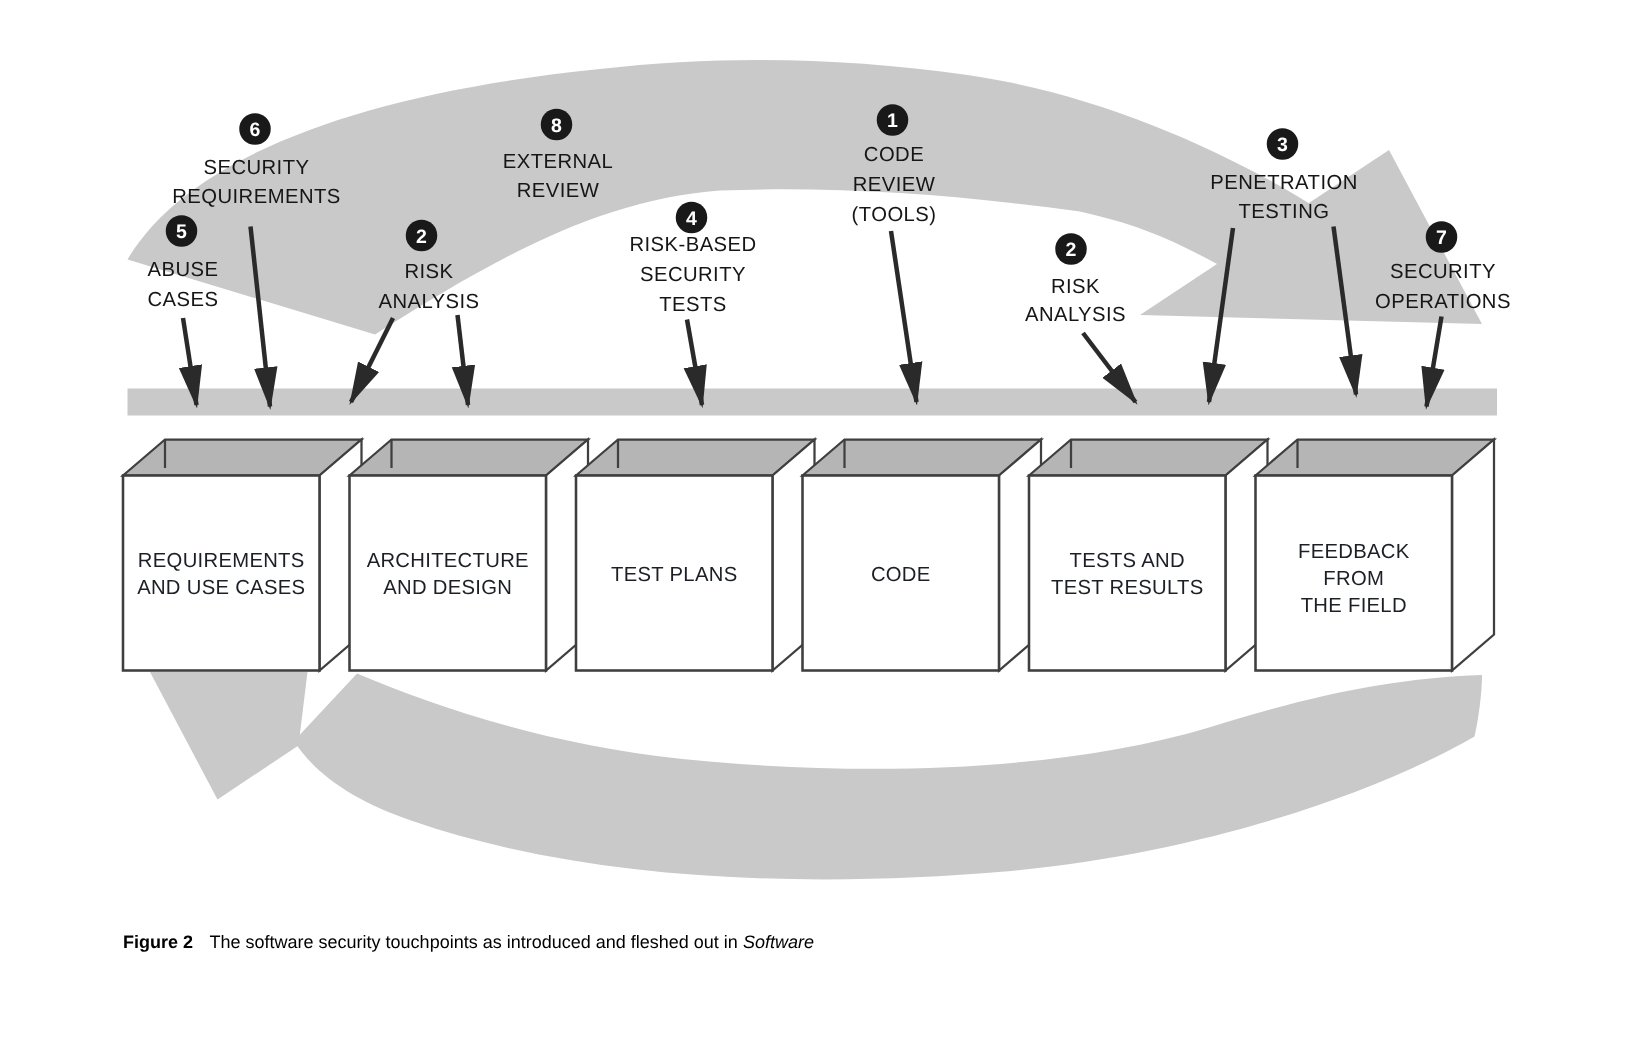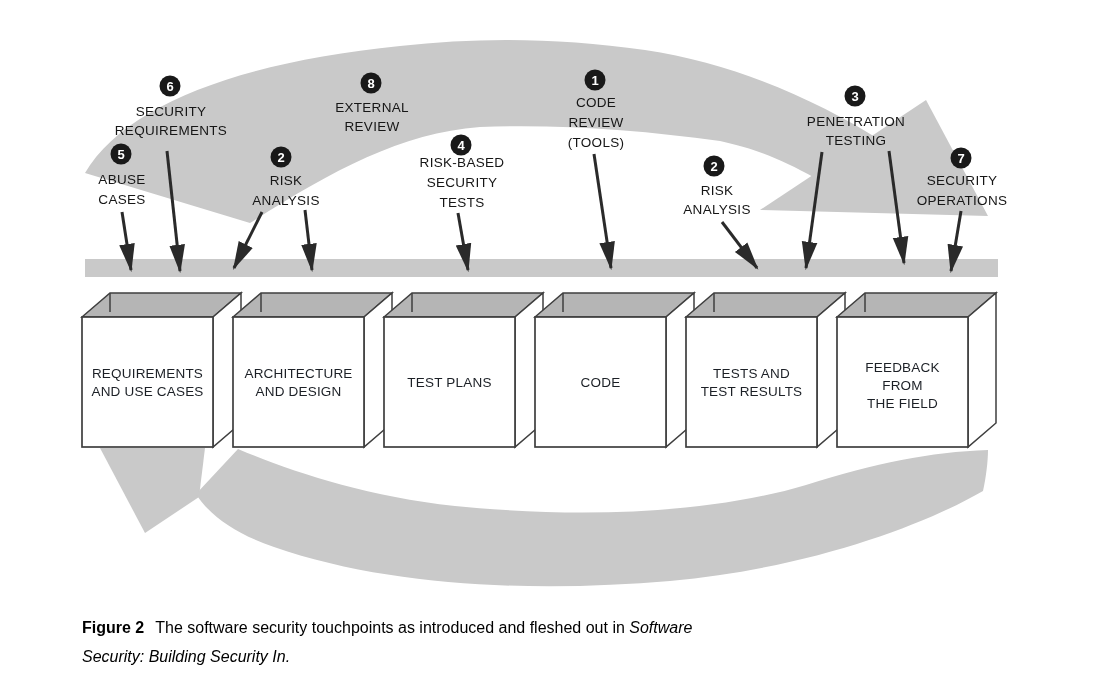"Figure 2 The software security" .caption { font-size: 16px -> 12px }
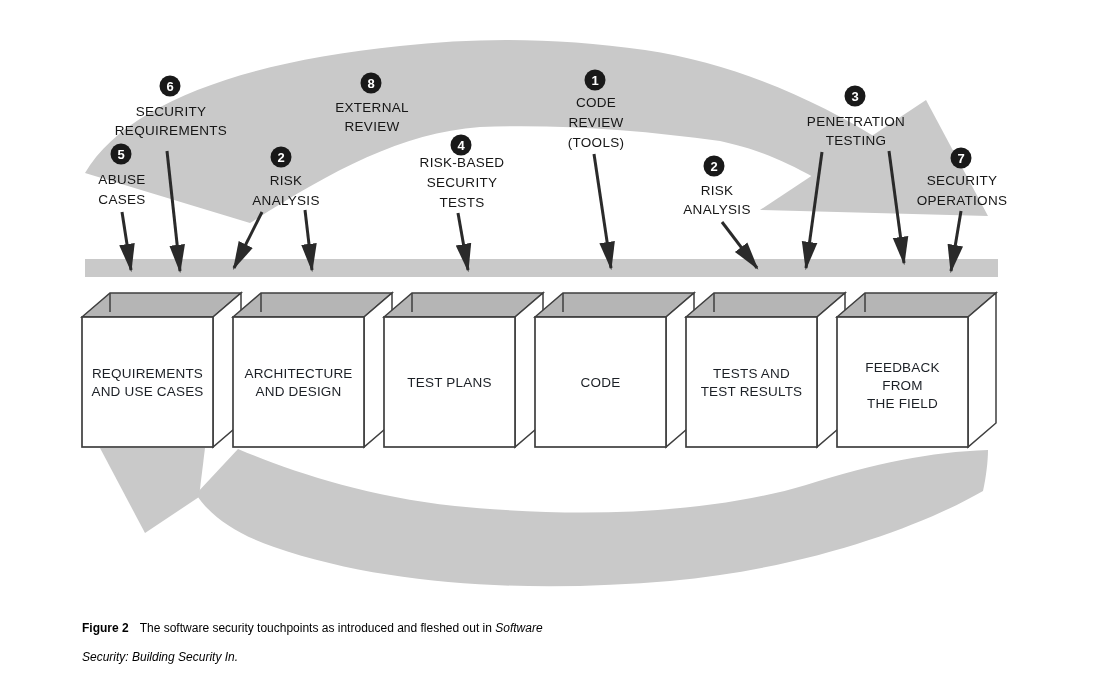"Security: Building Security In." i { html: <i>Security: Building Security In.</i> -> none }
